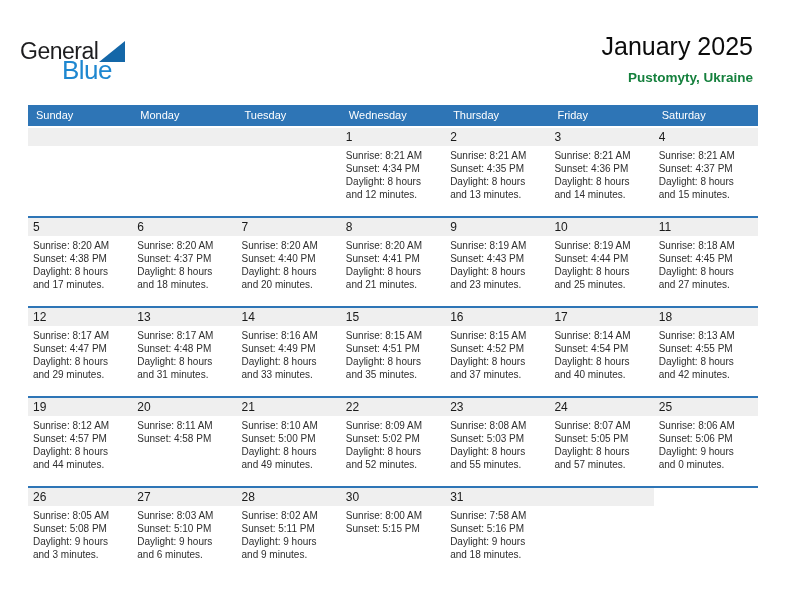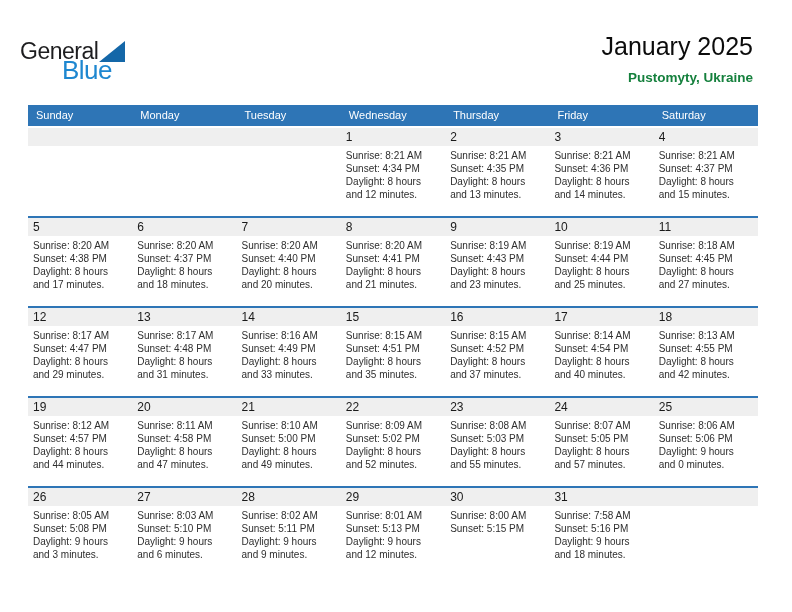"Daylight: 8 hours and 47" div { html: <div>Daylight: 8 hours and 47 minutes.</div> -> none }
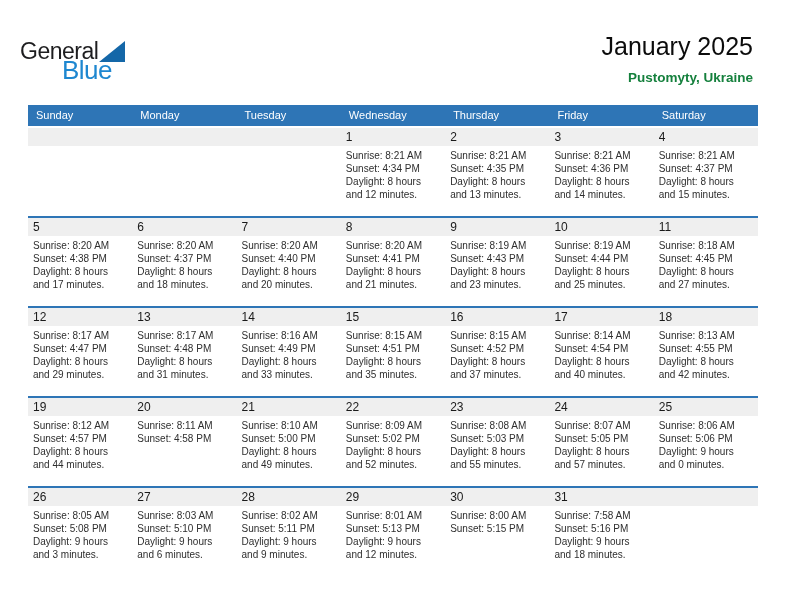"29" div.cell { html: <div> <div>29</div> <div> <div>Sunrise: 8:01 AM</div> <div>Sunset: 5:13 PM</div> <div>Daylight: 9 hours and 12 minutes.</div> </div> </div> -> none }
